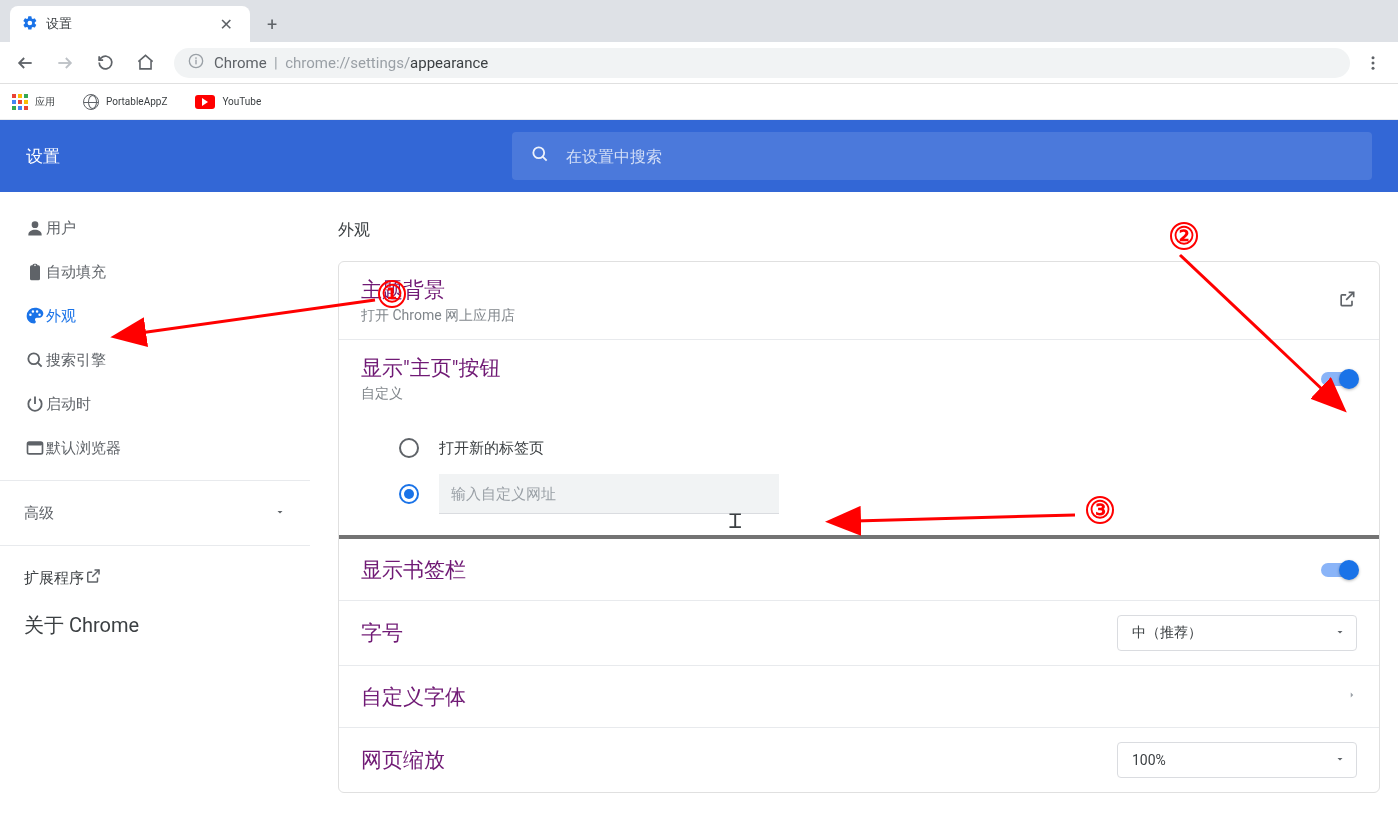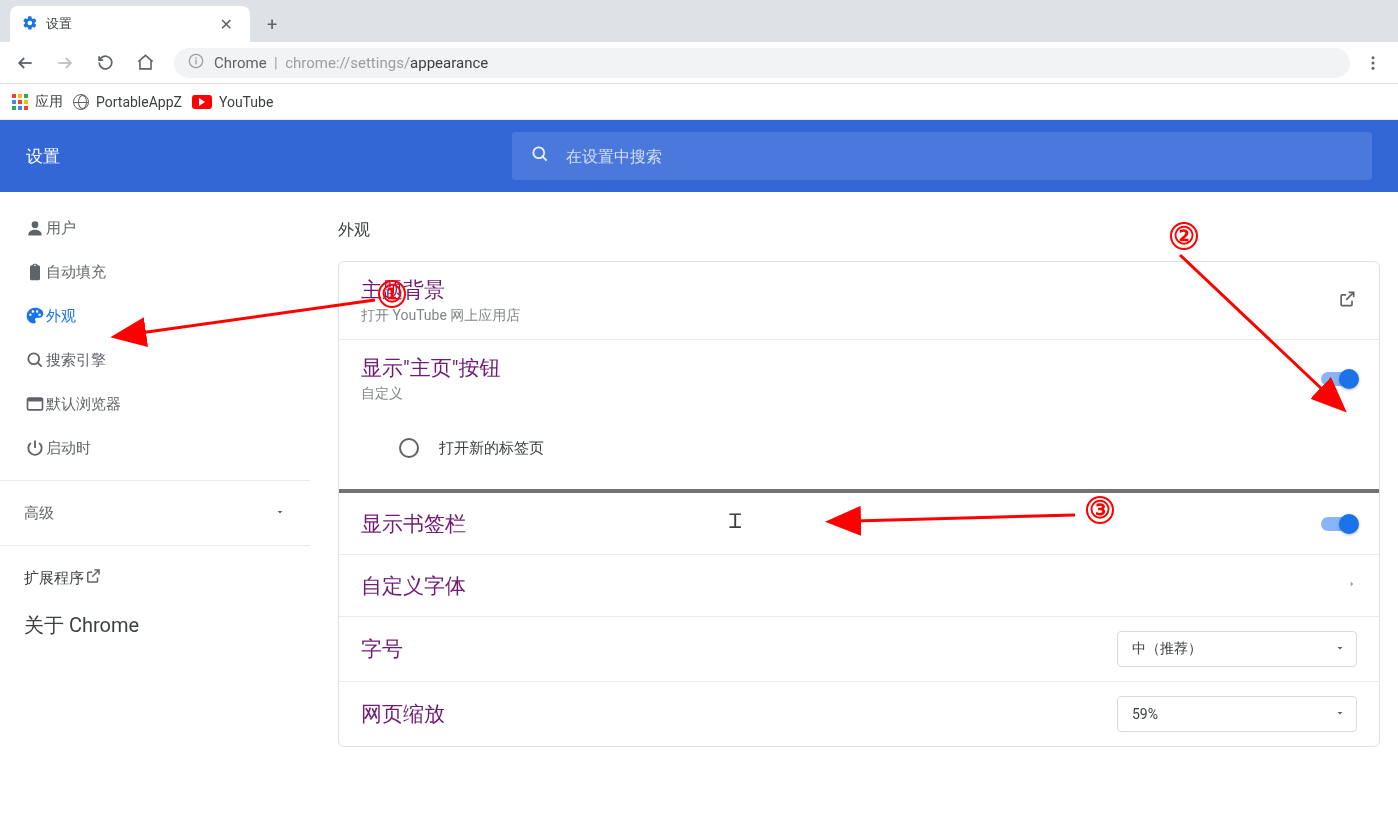"应用" .bookmarks { font-size: 14px -> 10px; gap: 10px -> 28px }
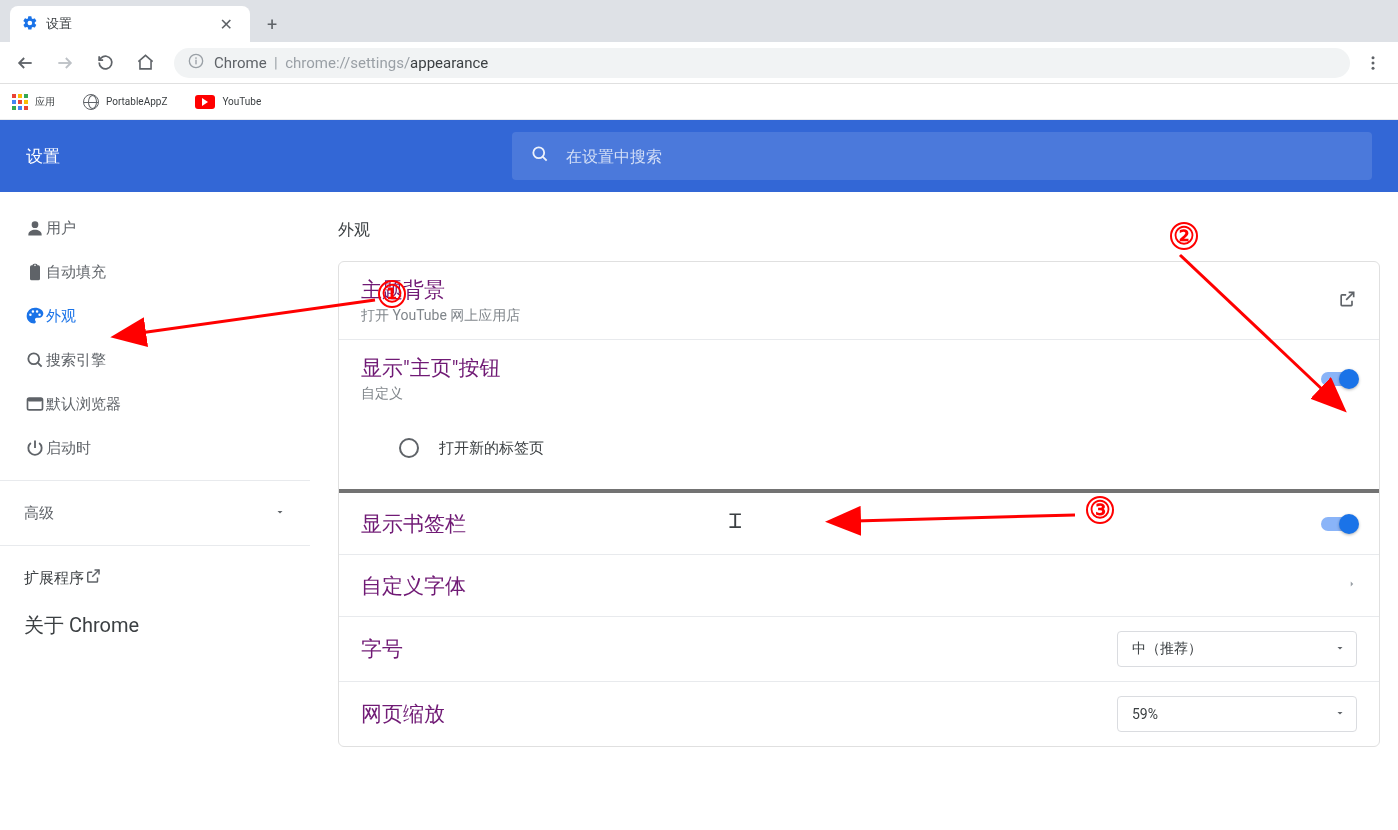"打开 YouTube 网上应用店" div.row-sub { text: YouTube -> Chrome }
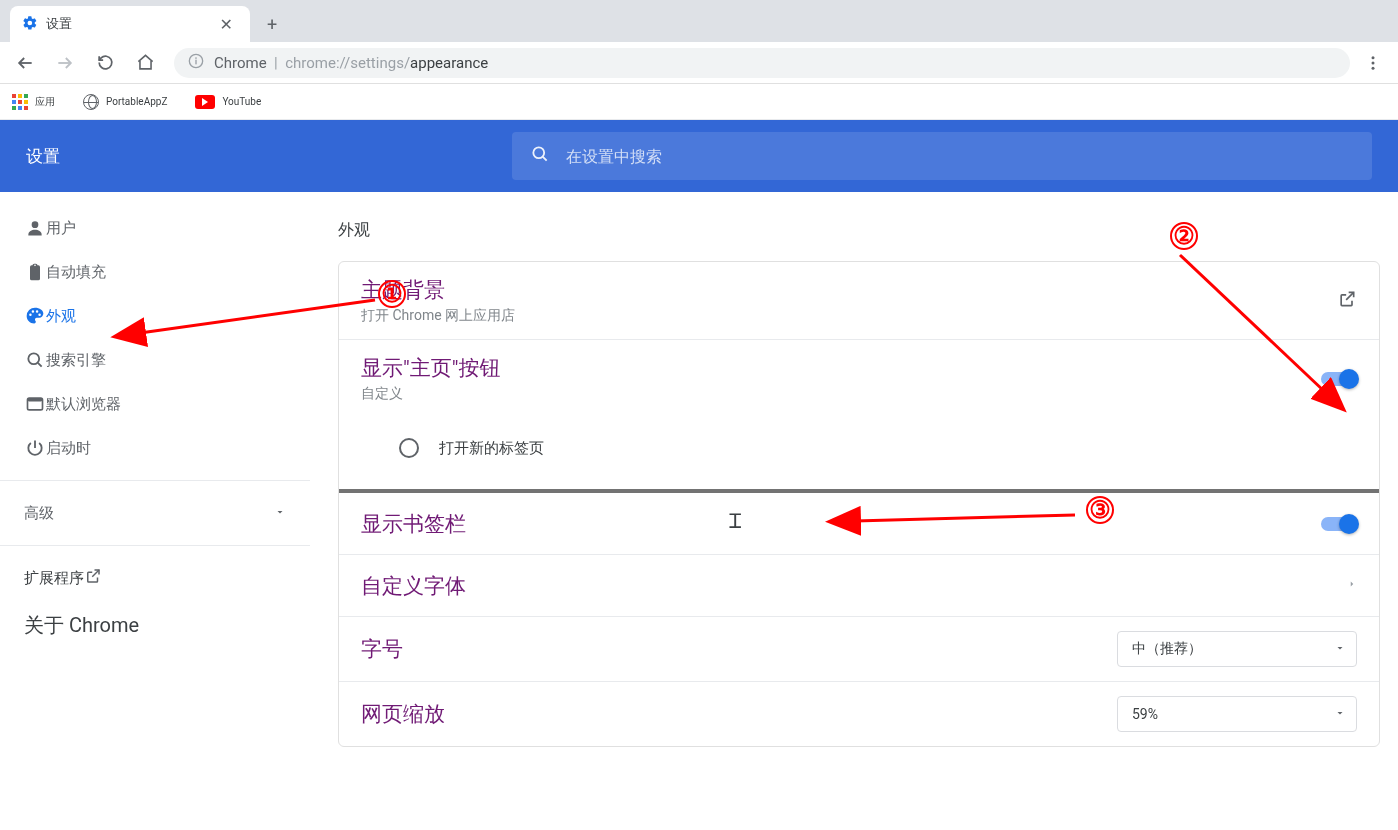"默认浏览器" div.side-item { order: before "启动时" -> after "启动时" }
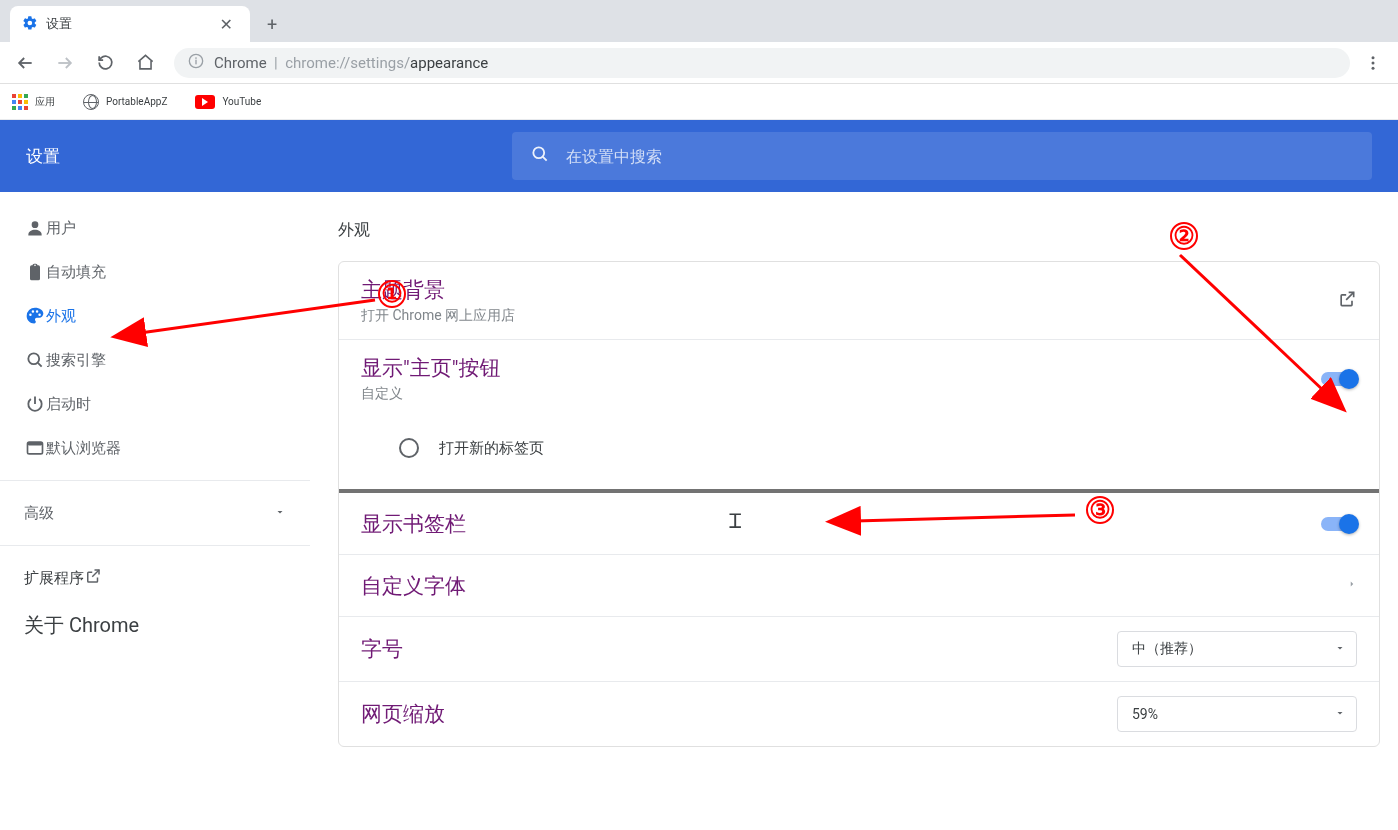"输入自定义网址" div.radio-row { html: none -> <div> <div></div> <input> </div> }
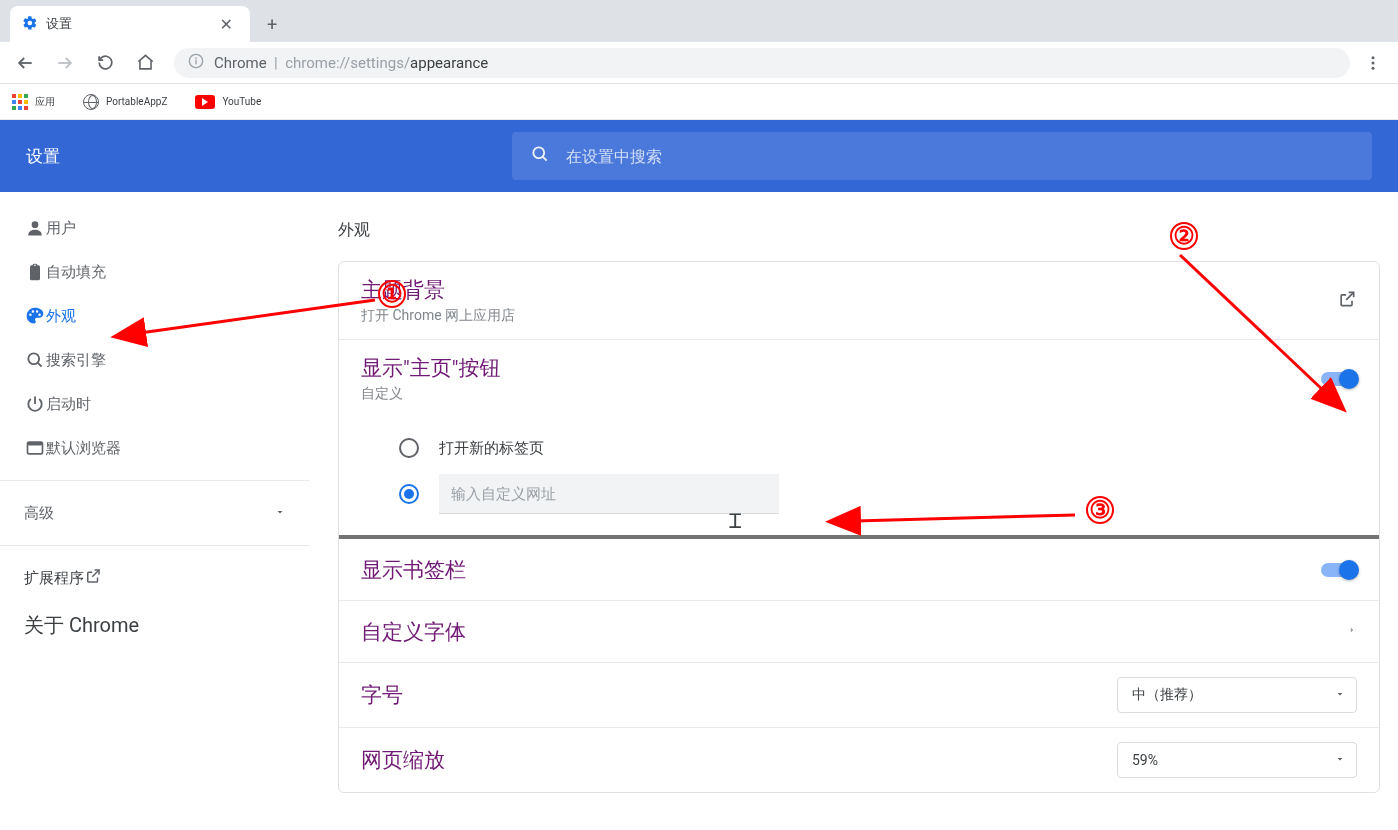"自定义字体" div.row { order: before "字号" -> after "字号" }
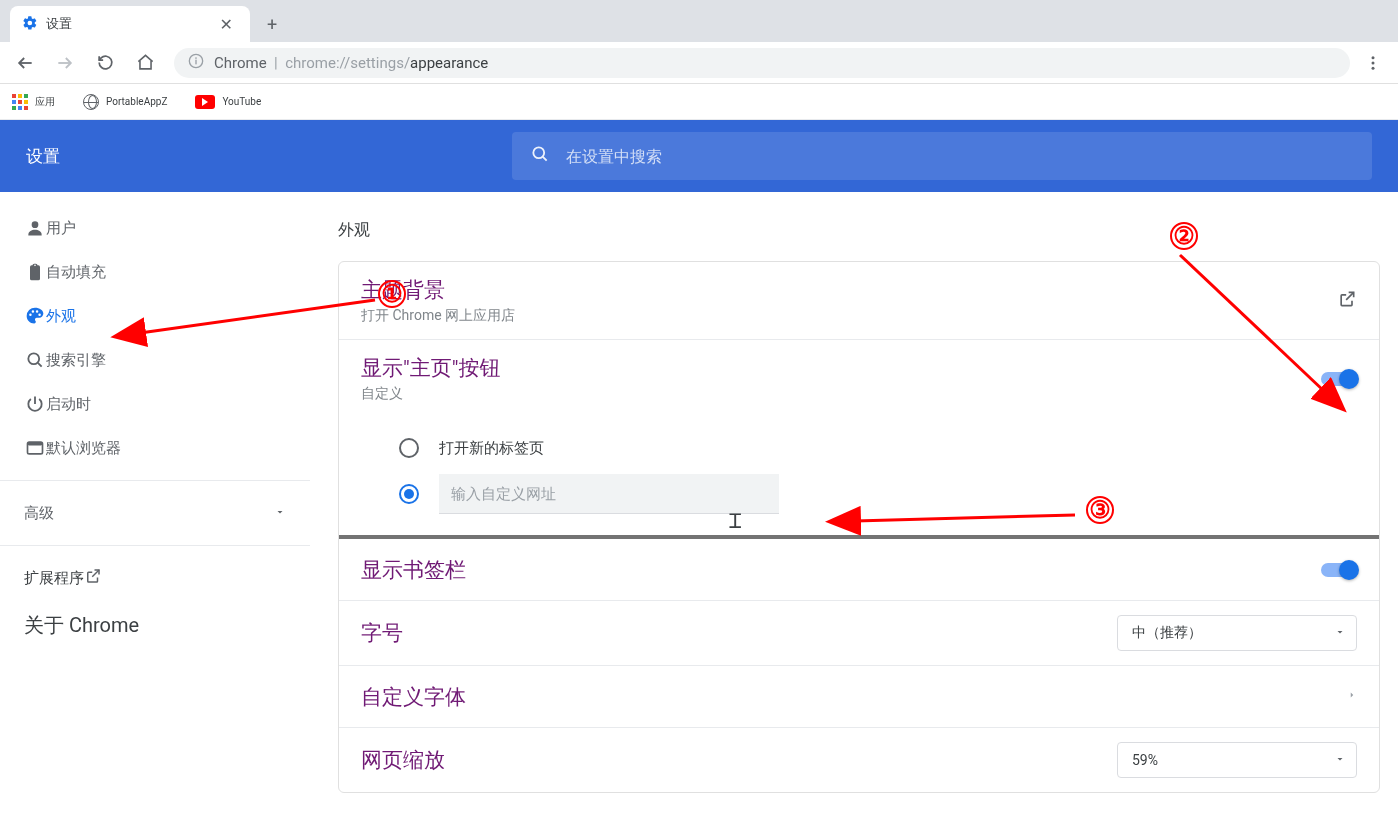"59%" span { text: 59% -> 100% }
